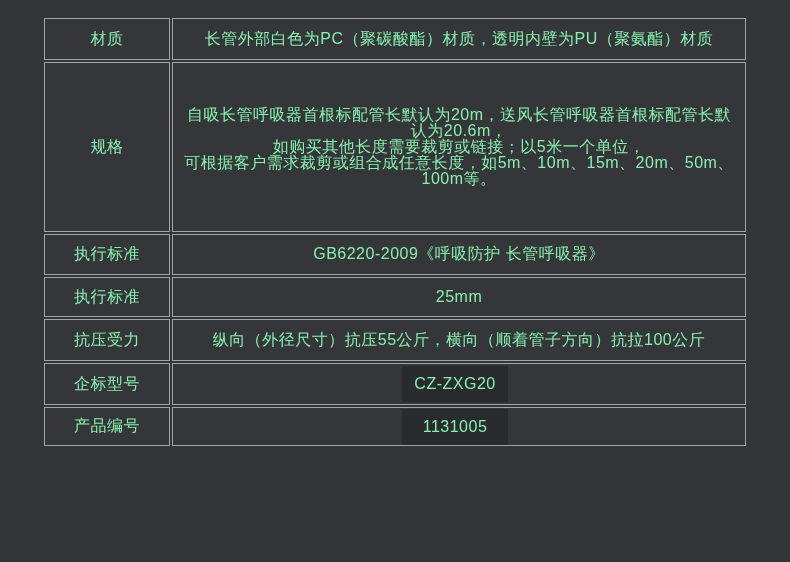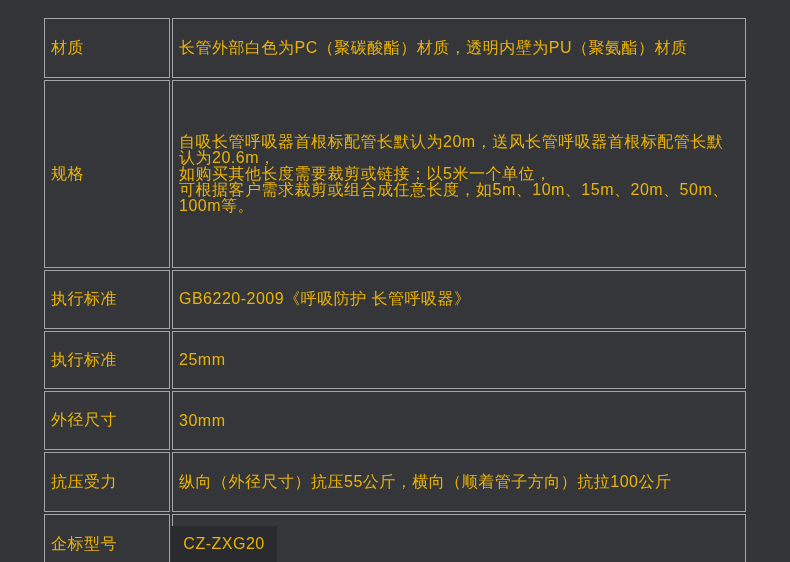"材质" td { color: #eab308 -> #86efac; padding: 9px 6px -> 0 6px; text-align: left -> center }
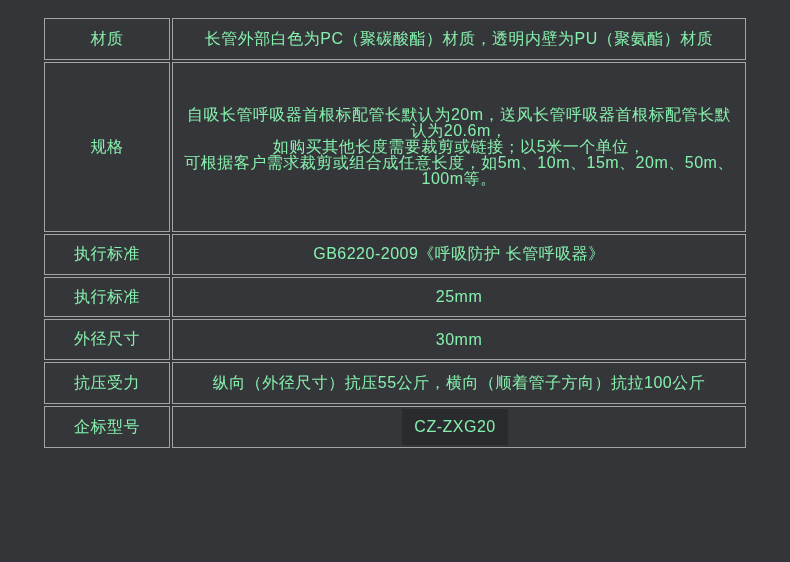"外径尺寸" tr.r-outer { html: <tr> <td>外径尺寸</td> <td>30mm</td> </tr> -> none }
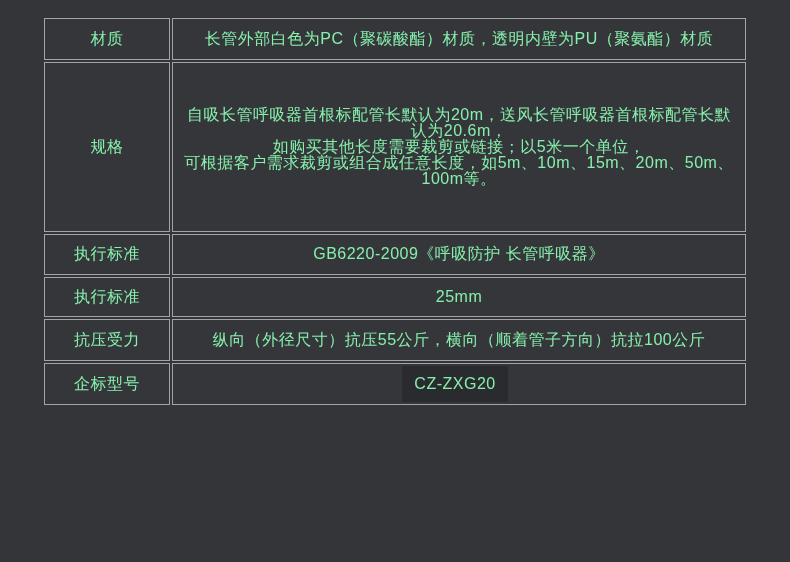"产品编号" tr.r-number { html: none -> <tr> <td>产品编号</td> <td> <span>1131005</span> </td> </tr> }
